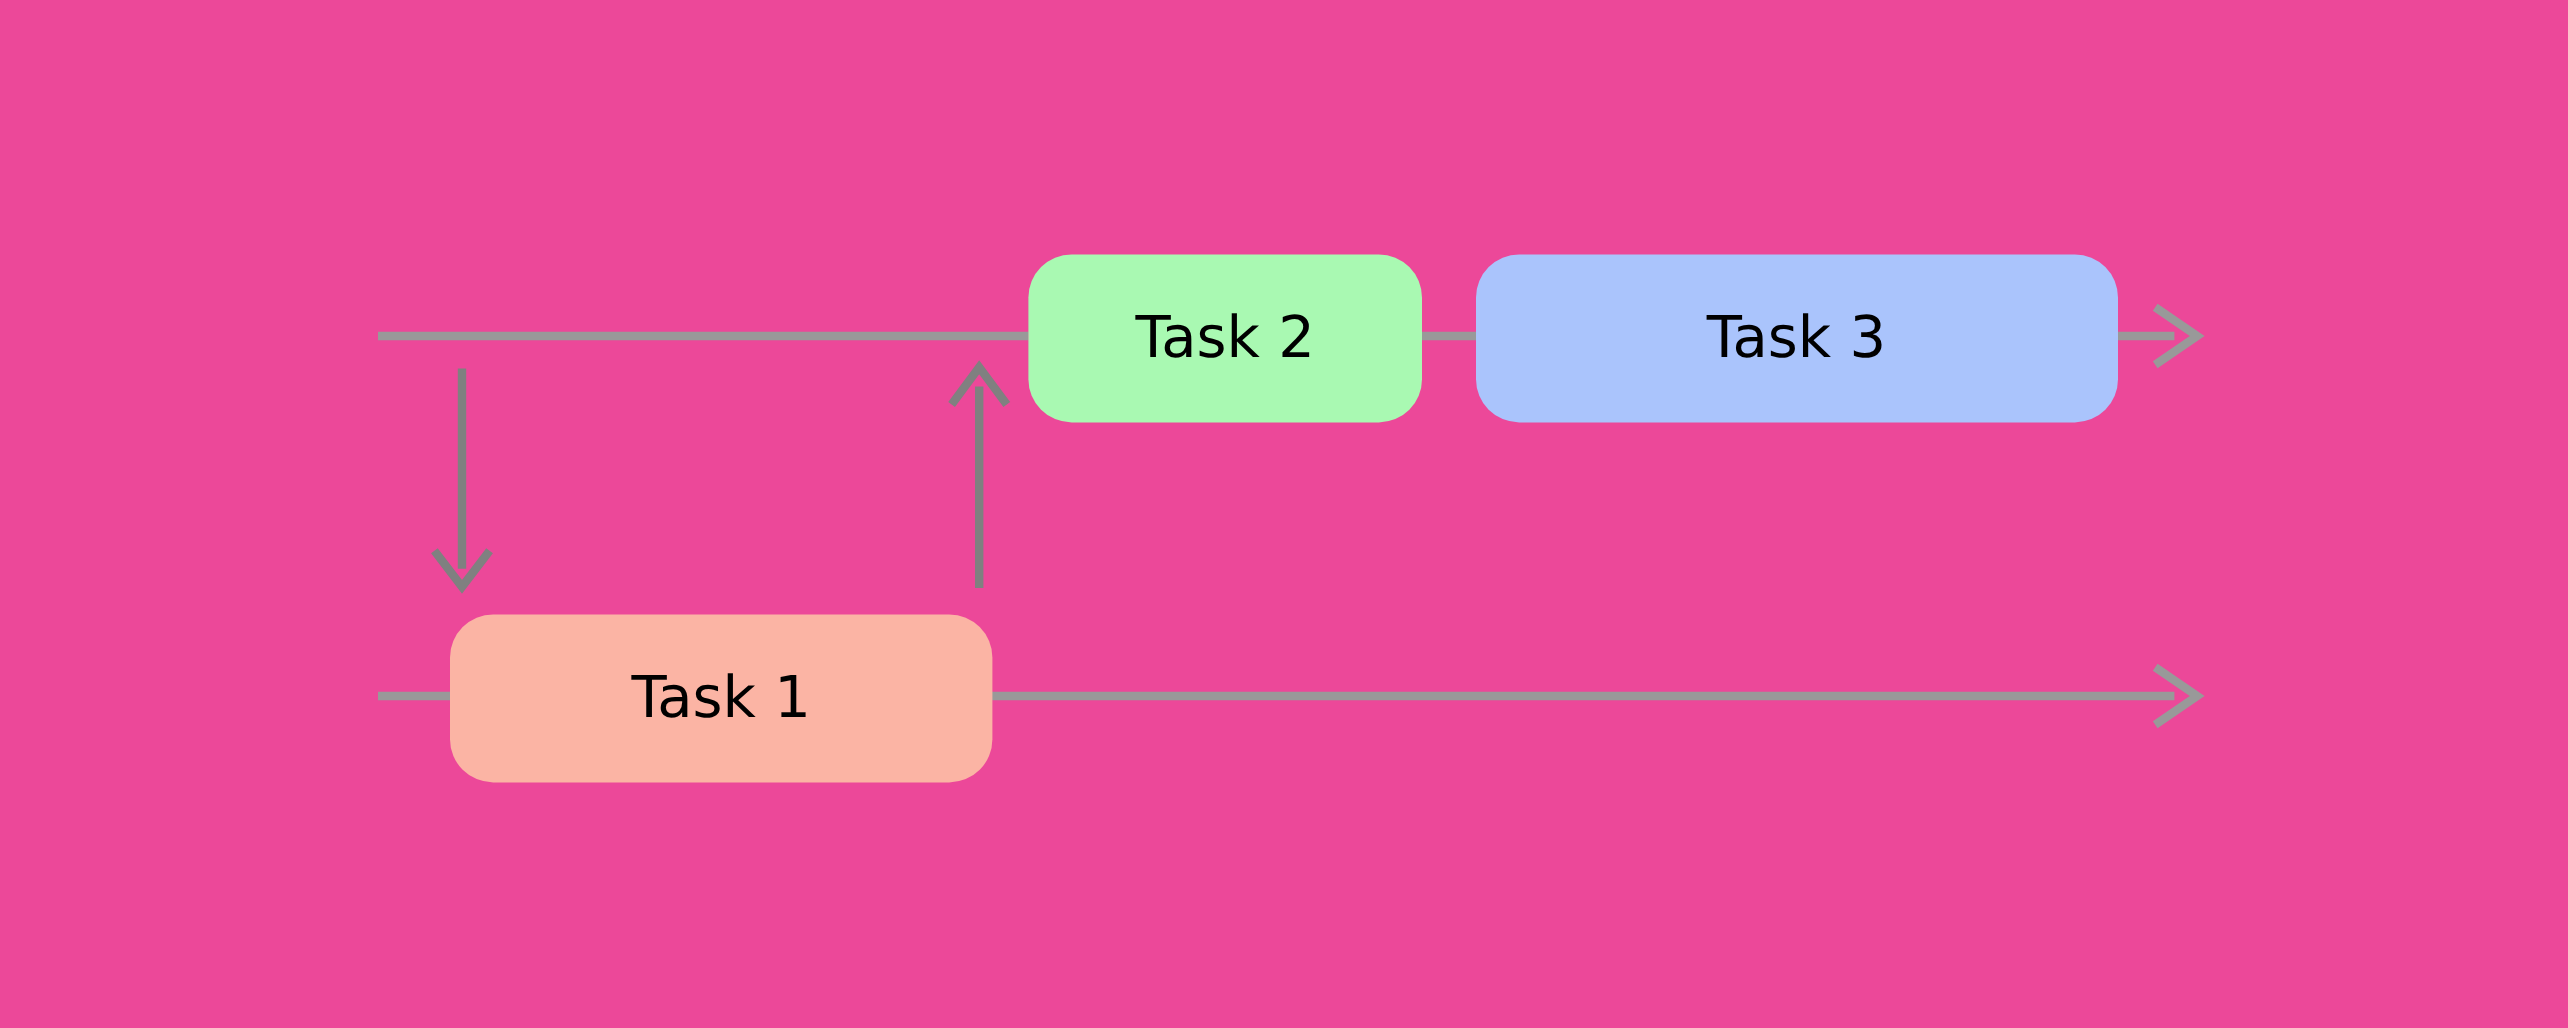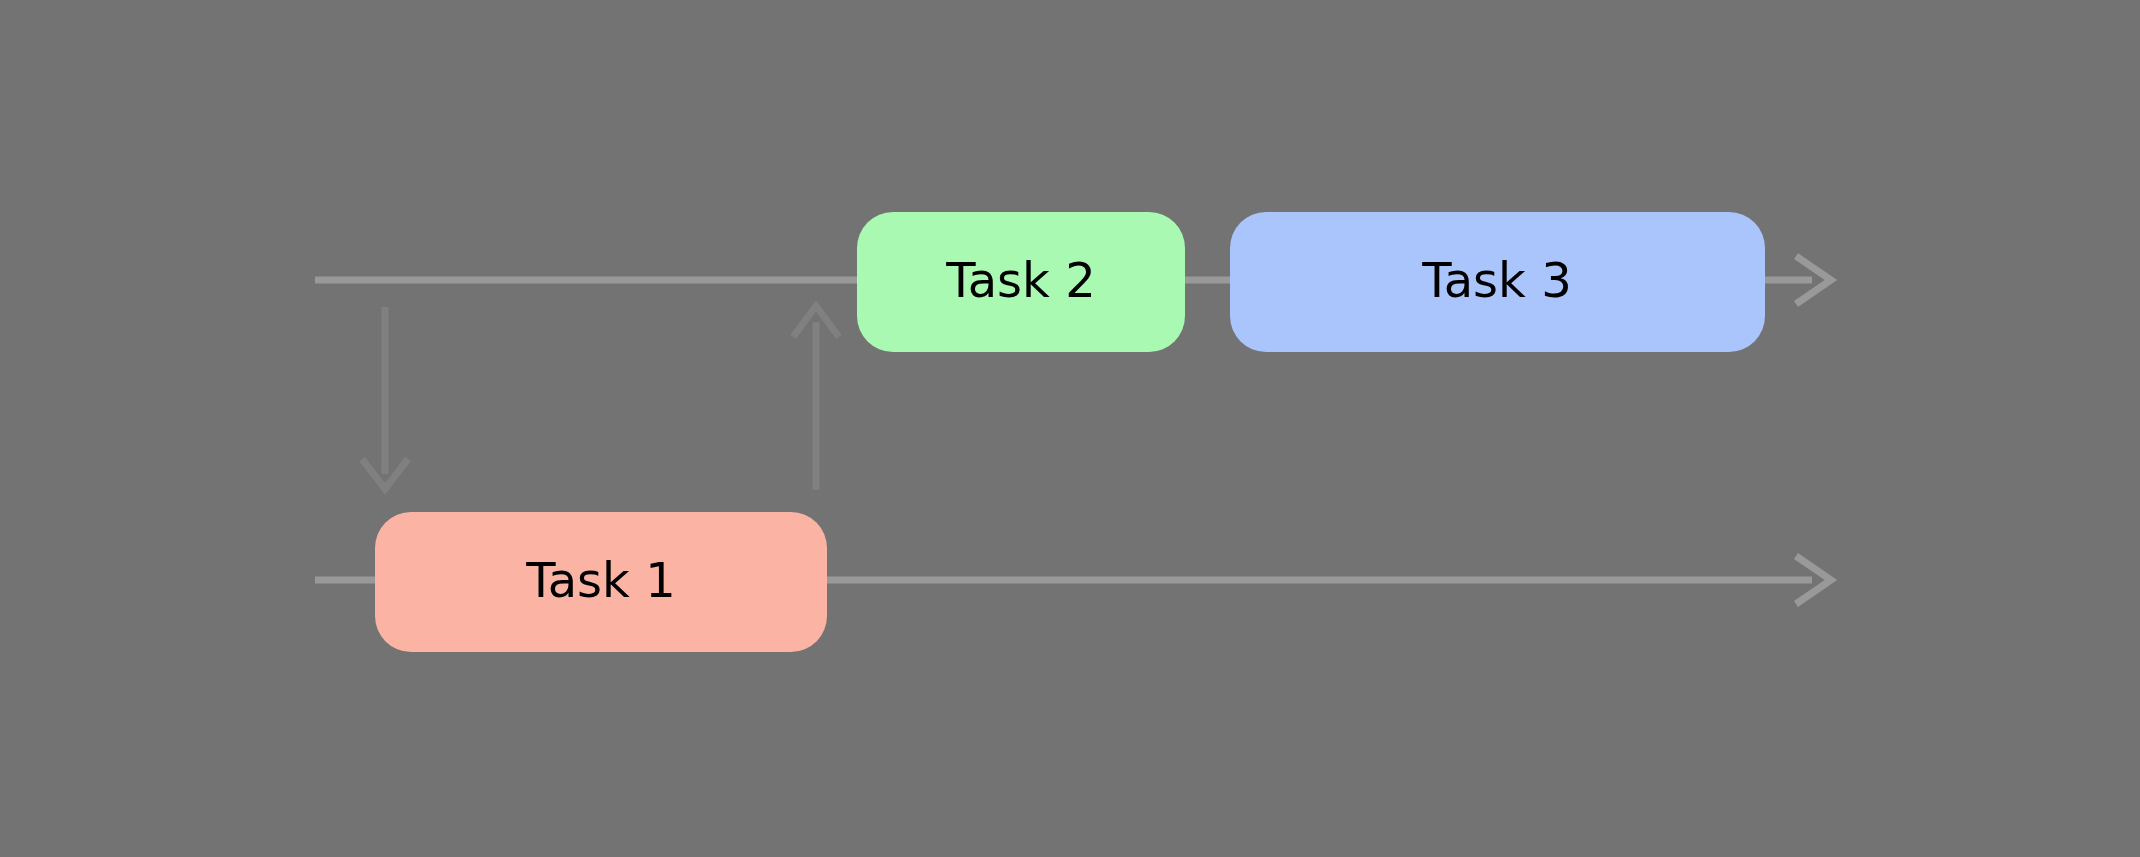"Task 2" #canvas { background: #737373 -> #ec4899 }
